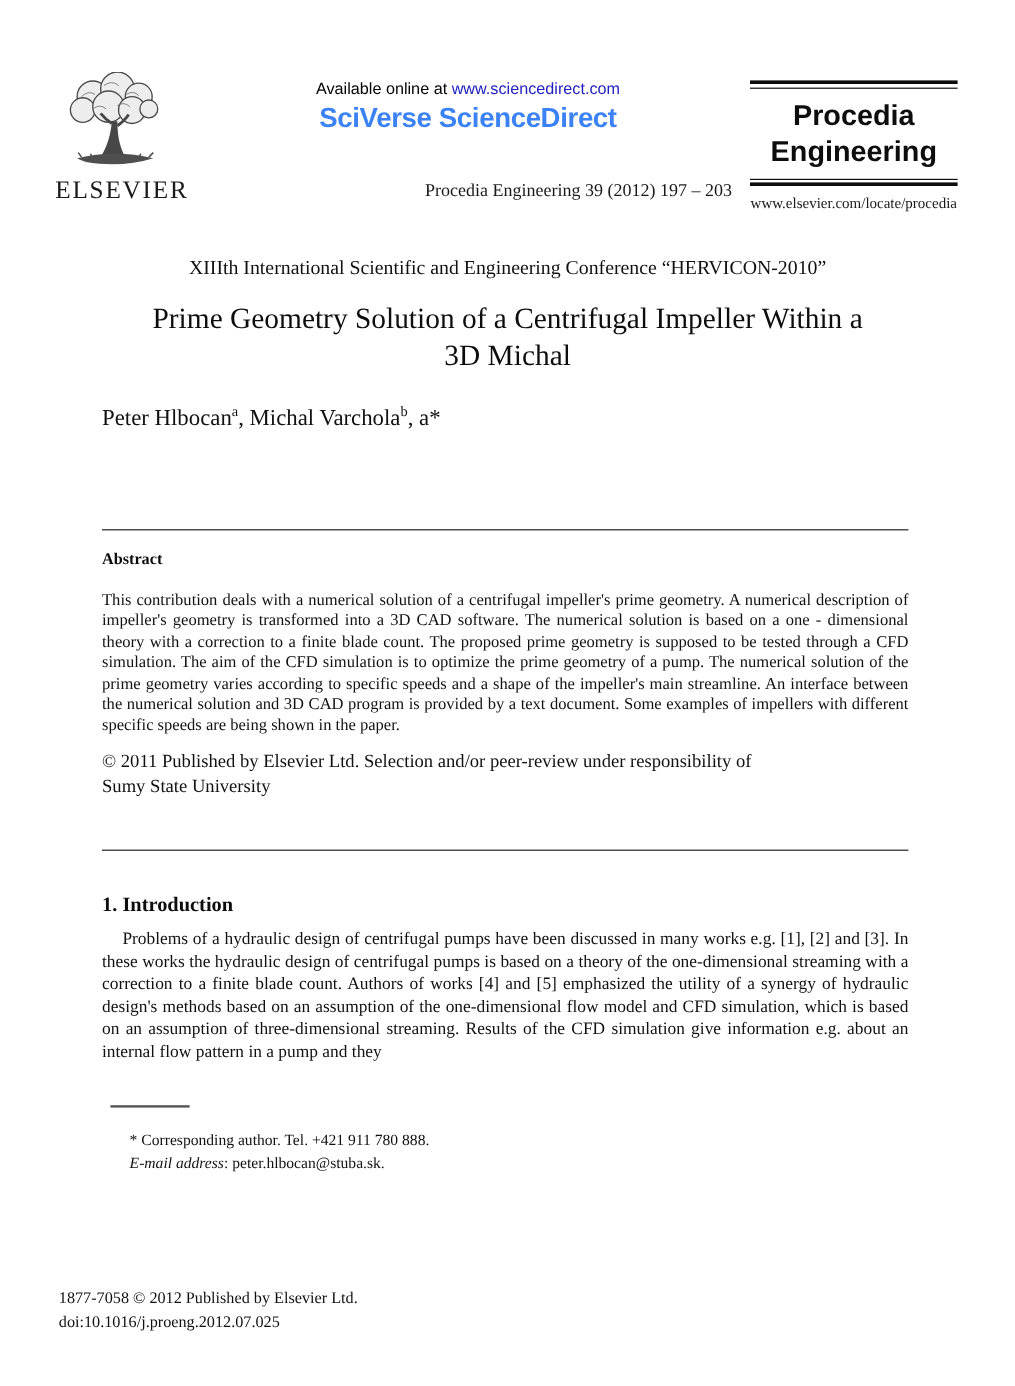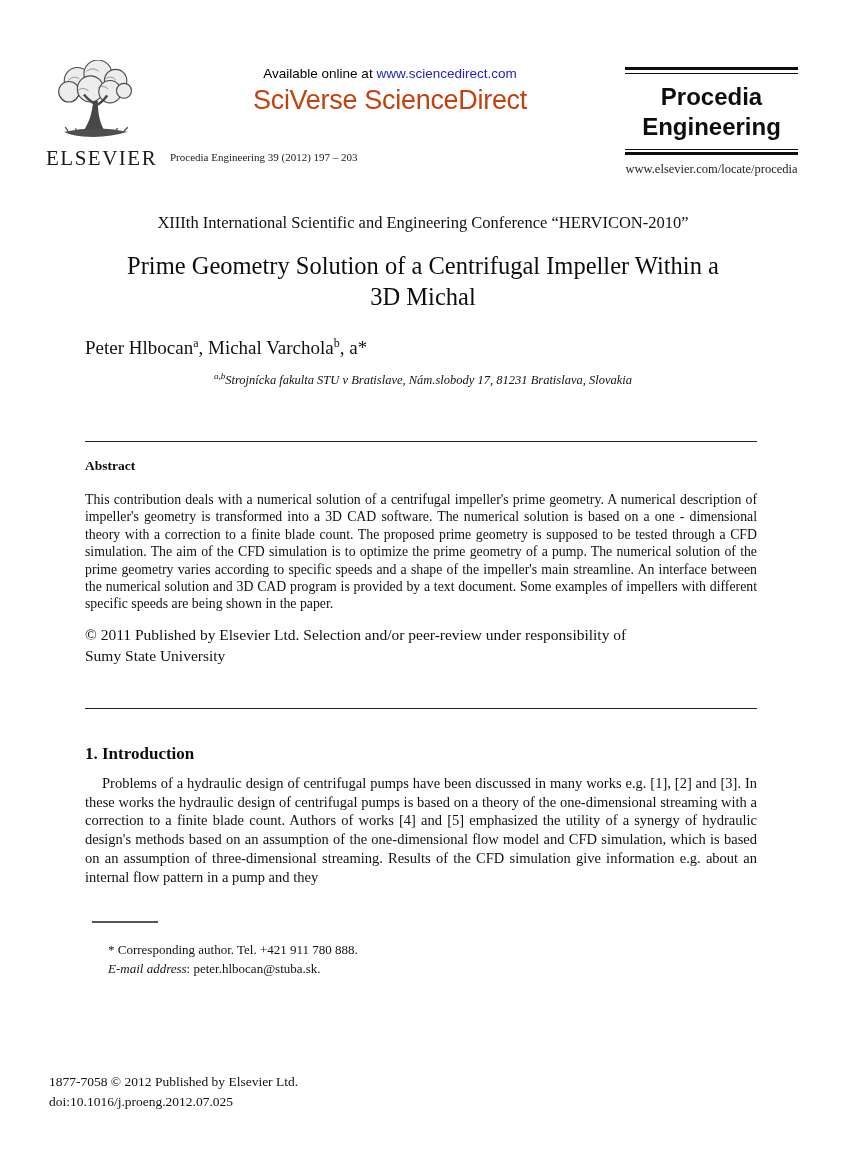"SciVerse ScienceDirect" .sciverse { color: #c2410c -> #3b82f6; font-size: 27px -> 23px; font-weight: normal -> bold }
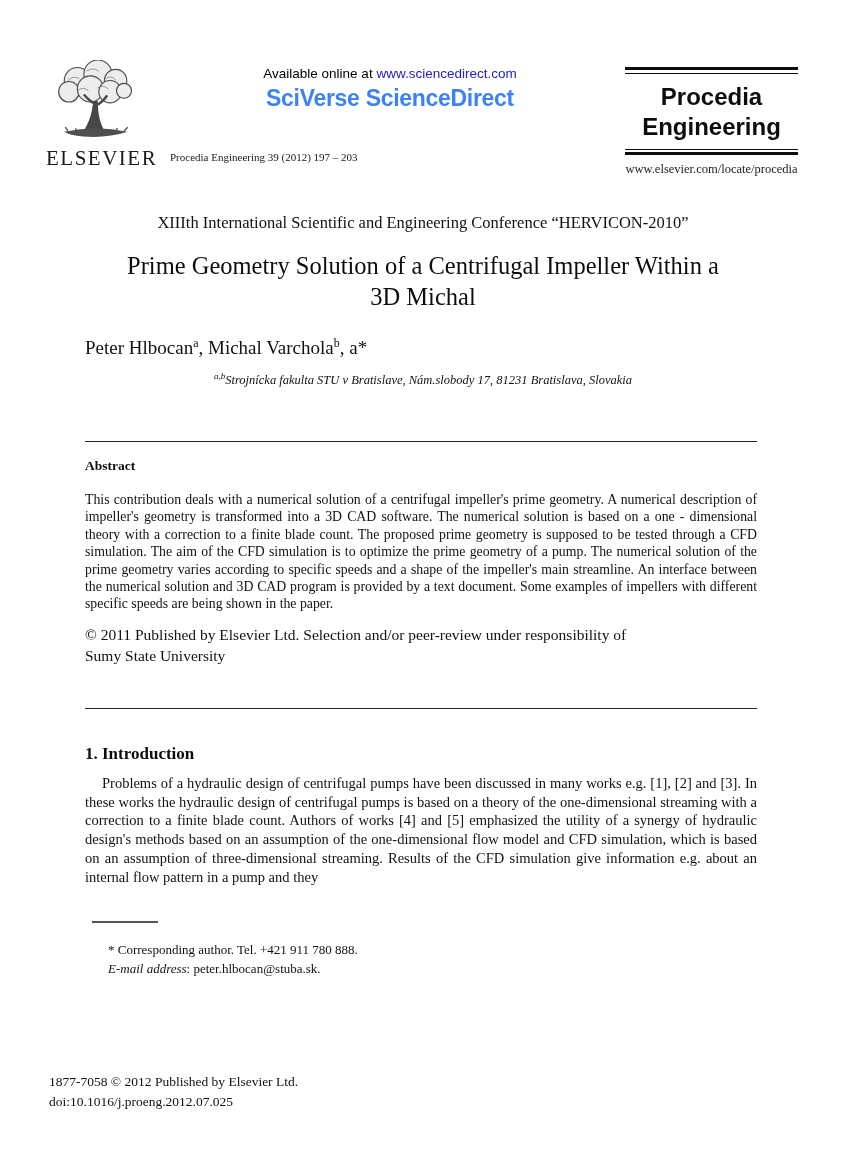"Procedia Engineering 39 (2012) 197" .jref { font-size: 11px -> 15px; text-align: left -> right }
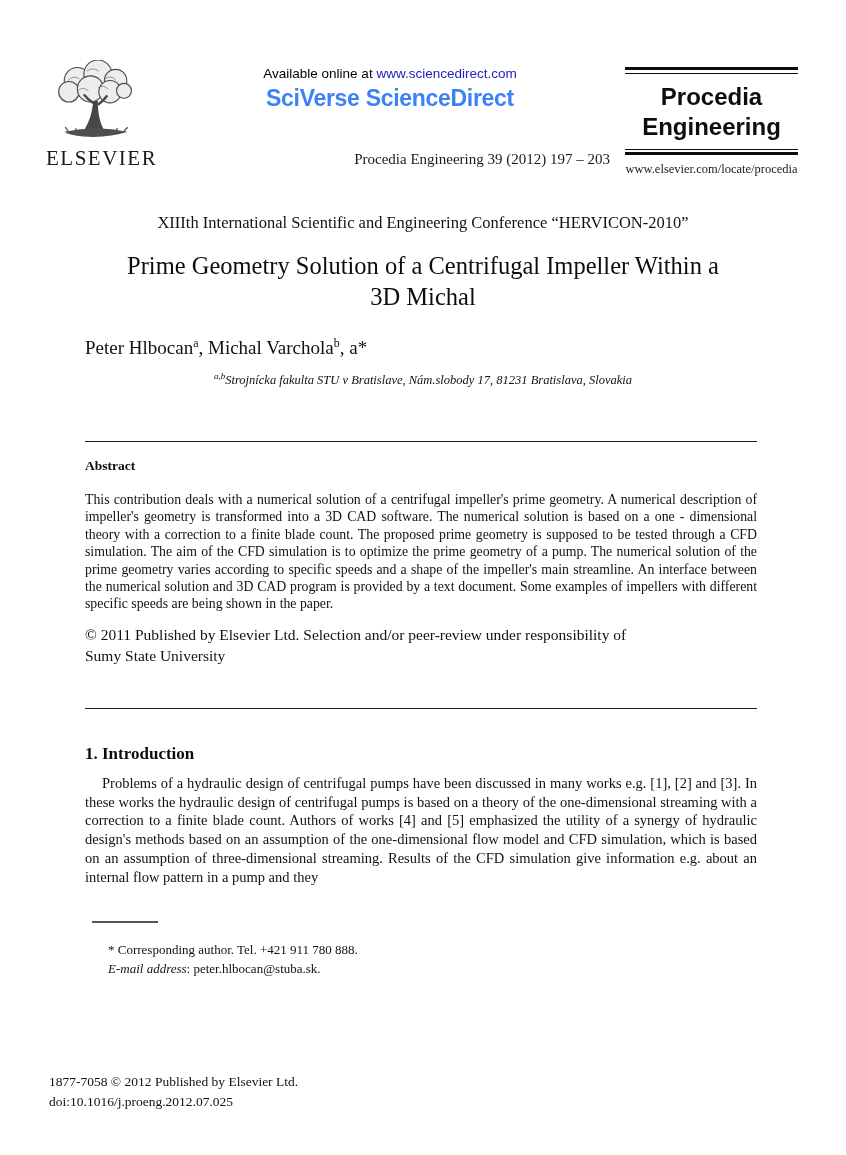"a,bStrojnícka fakulta STU v Bratislave," div.affil { html: <div><sup>a,b</sup><span>Strojnícka fakulta STU v Bratislave, Nám.slobody 17, 81231 Bratislava, Slovakia</span></div> -> none }
